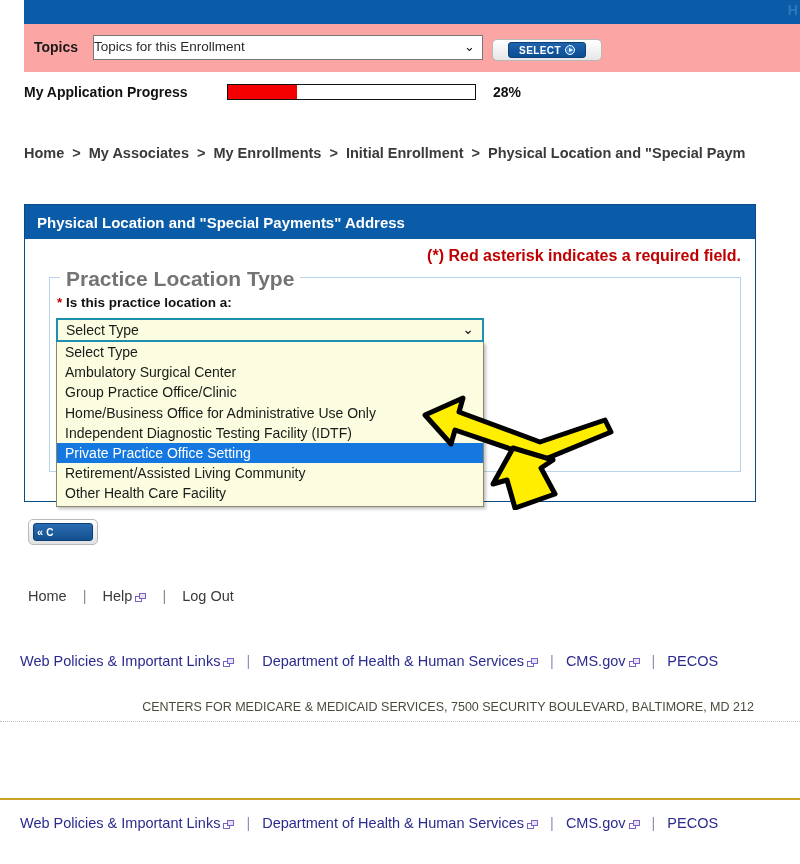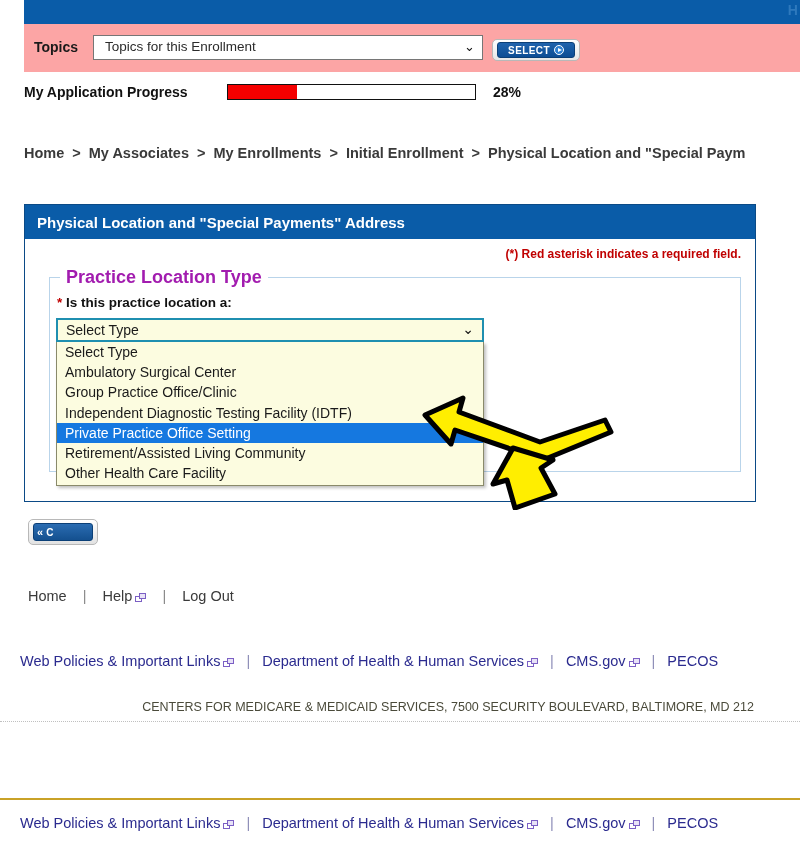"Topics for this Enrollment" .topics-select { padding: 3px 24px 0 11px -> 3px 24px 0 0 }
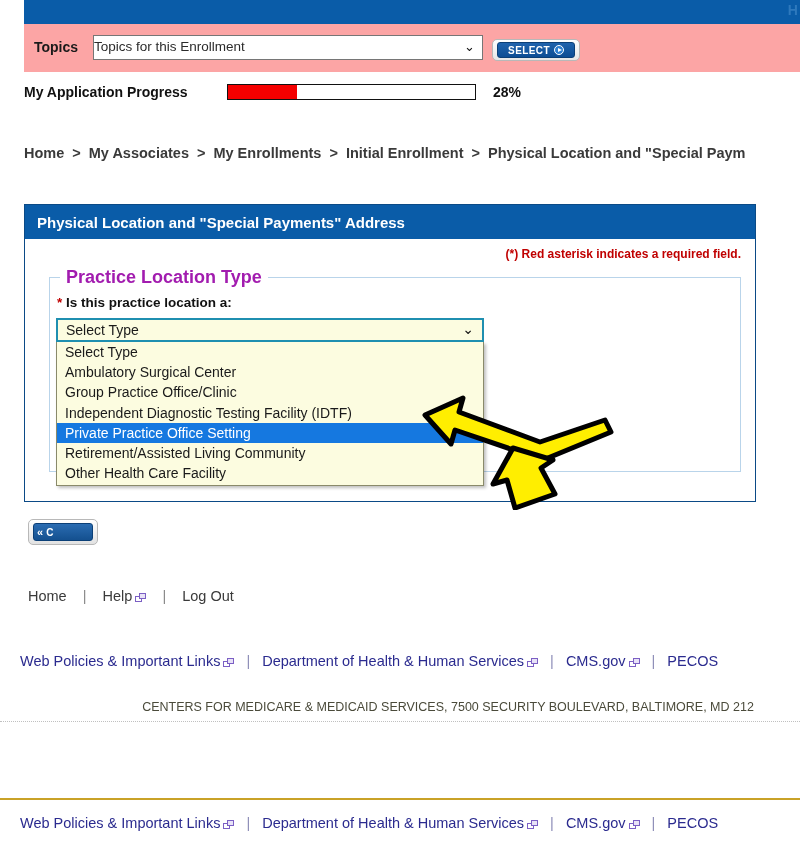"SELECT" .select-btn { width: 88px -> 110px }
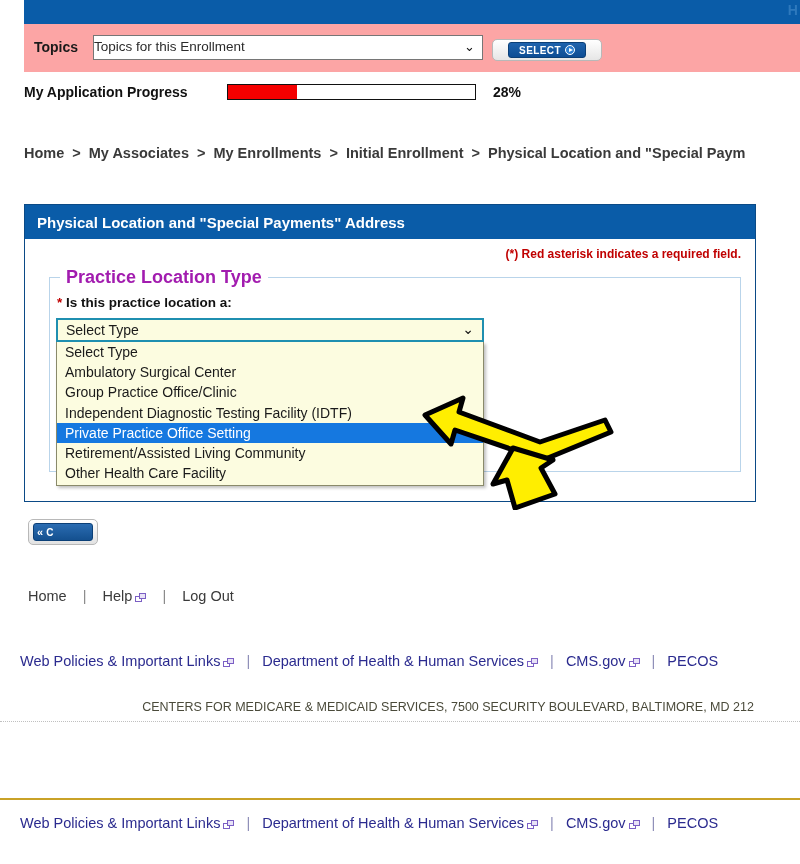"(*) Red asterisk indicates a" .required-note { font-size: 12px -> 16px }
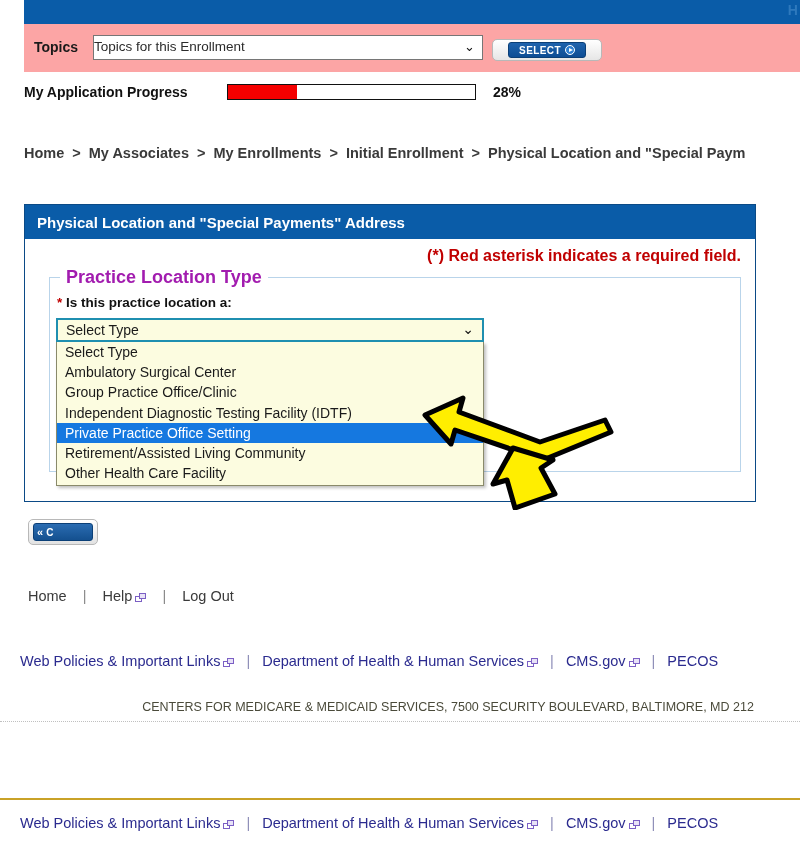"Practice Location Type" .fieldset-legend { color: #a21caf -> #737373; font-size: 18px -> 21px }
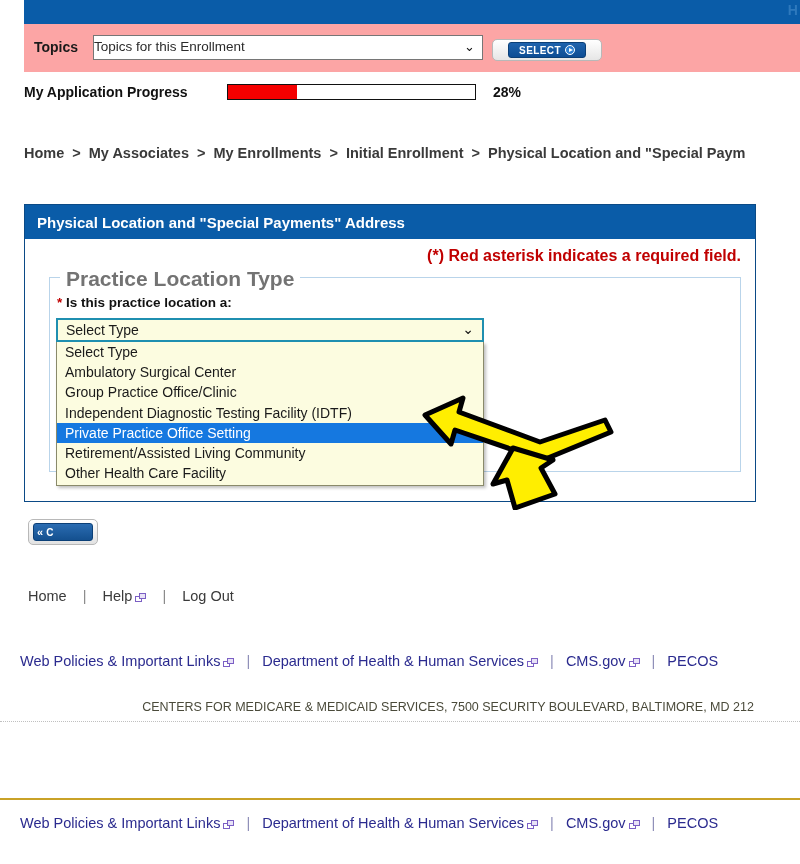"Home/Business Office for Administrative" div.combo-option { html: none -> <div>Home/Business Office for Administrative Use Only</div> }
